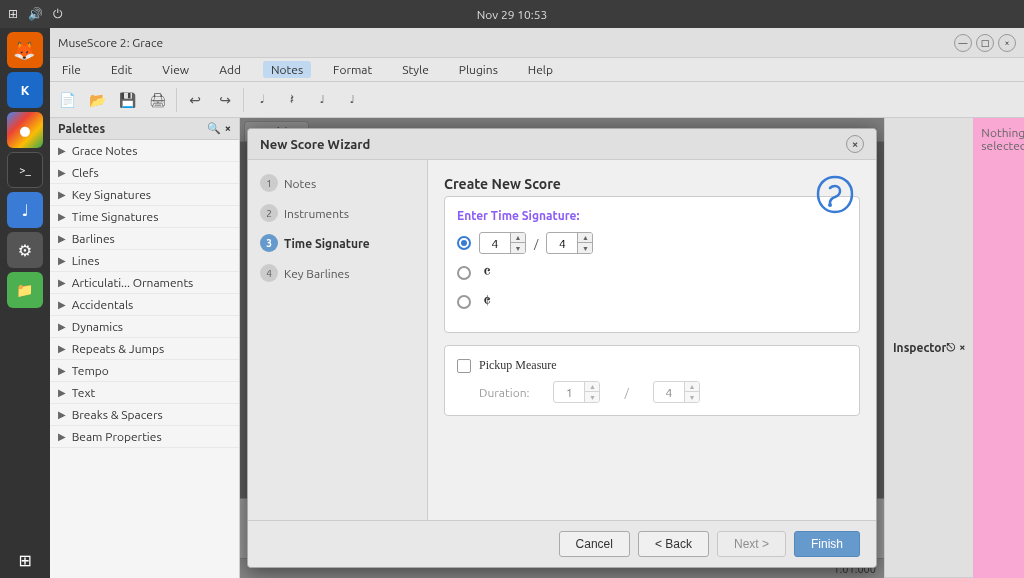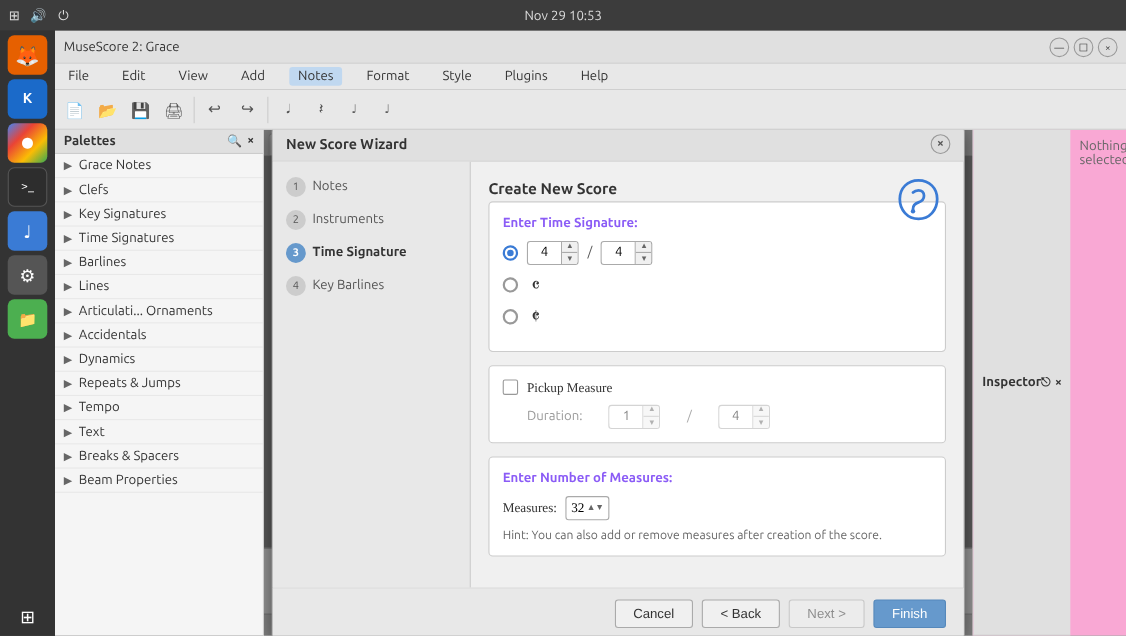"Enter Number of Measures:" div.form-group { html: <div> <div>Enter Number of Measures:</div> <div> <span>Measures:</span> <div> <span>32</span> <span>▲▼</span> </div> </div> <div>Hint: You can also add or remove measures after creation of the score.</div> </div> -> none }
